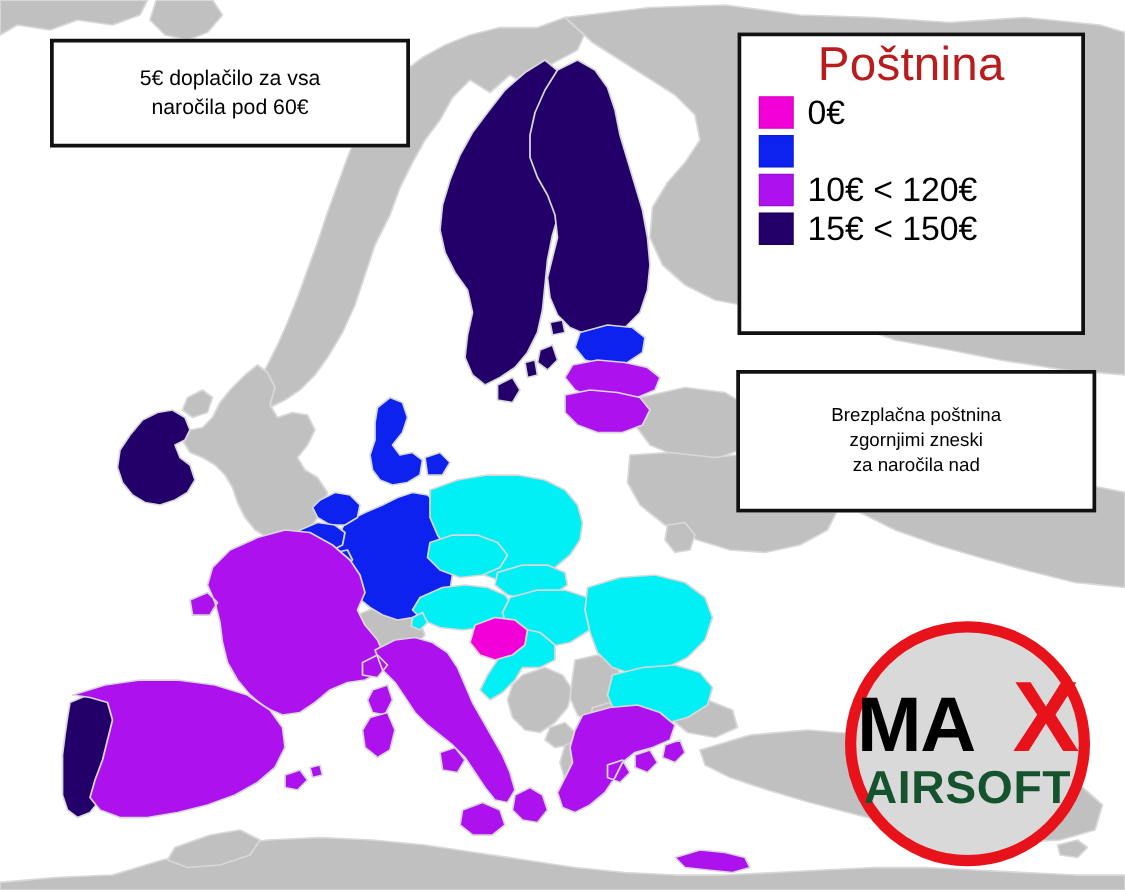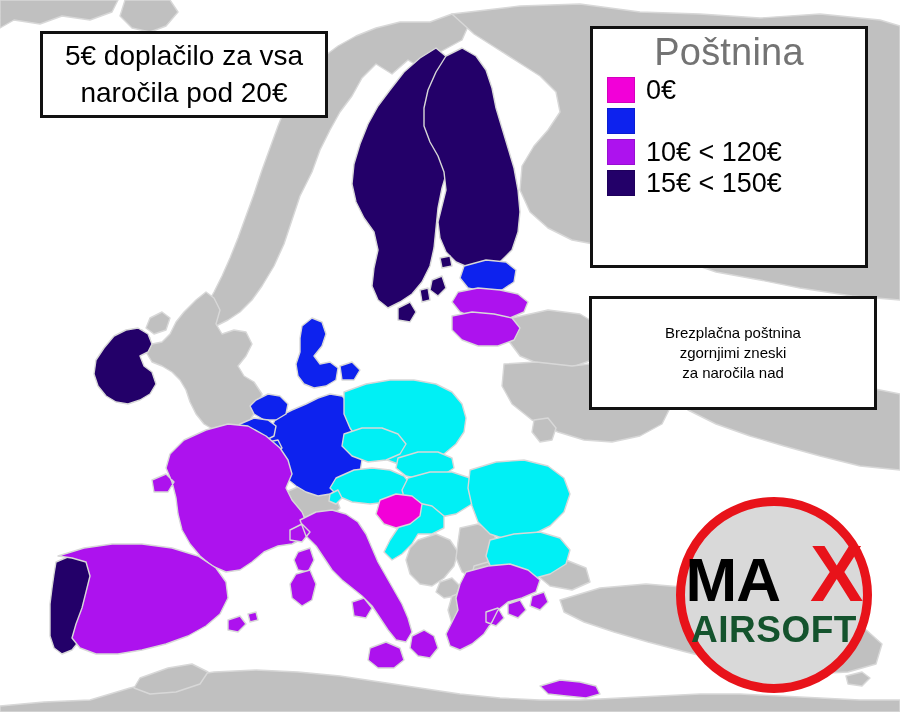"5€ doplačilo za vsa" #note-surcharge { font-size: 28px -> 17px }
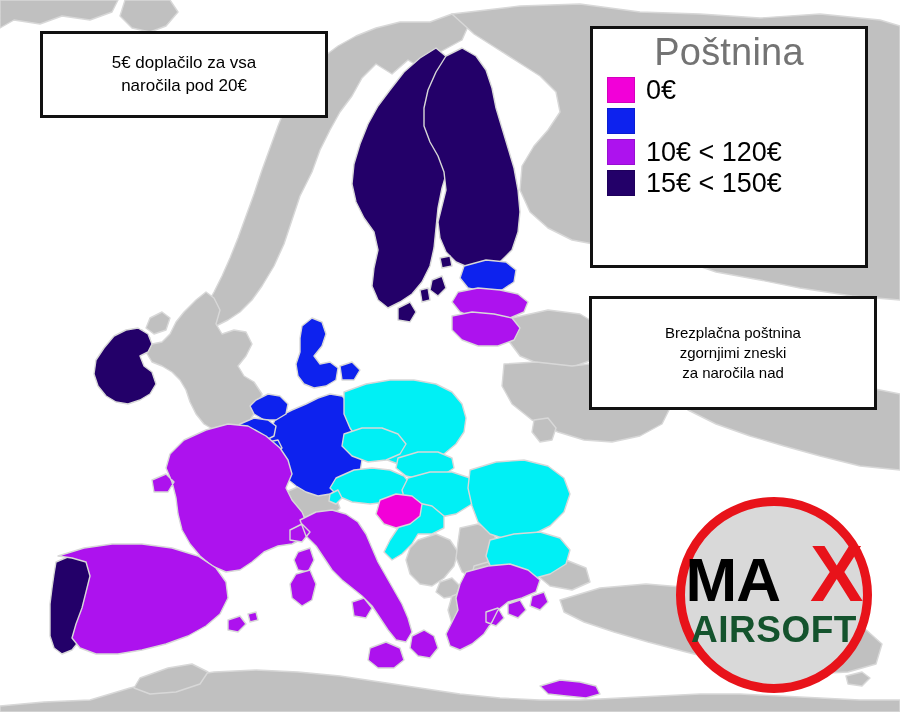"Poštnina" #legend-title { color: #737373 -> #b91c1c }
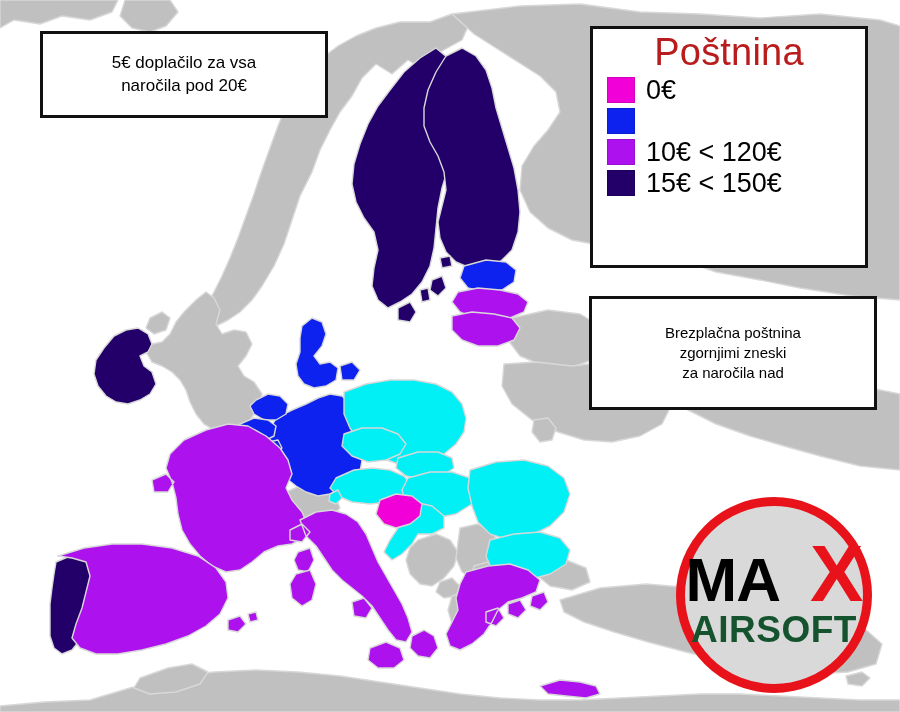"naročila pod 20€" span { text: 20€ -> 60€ }
